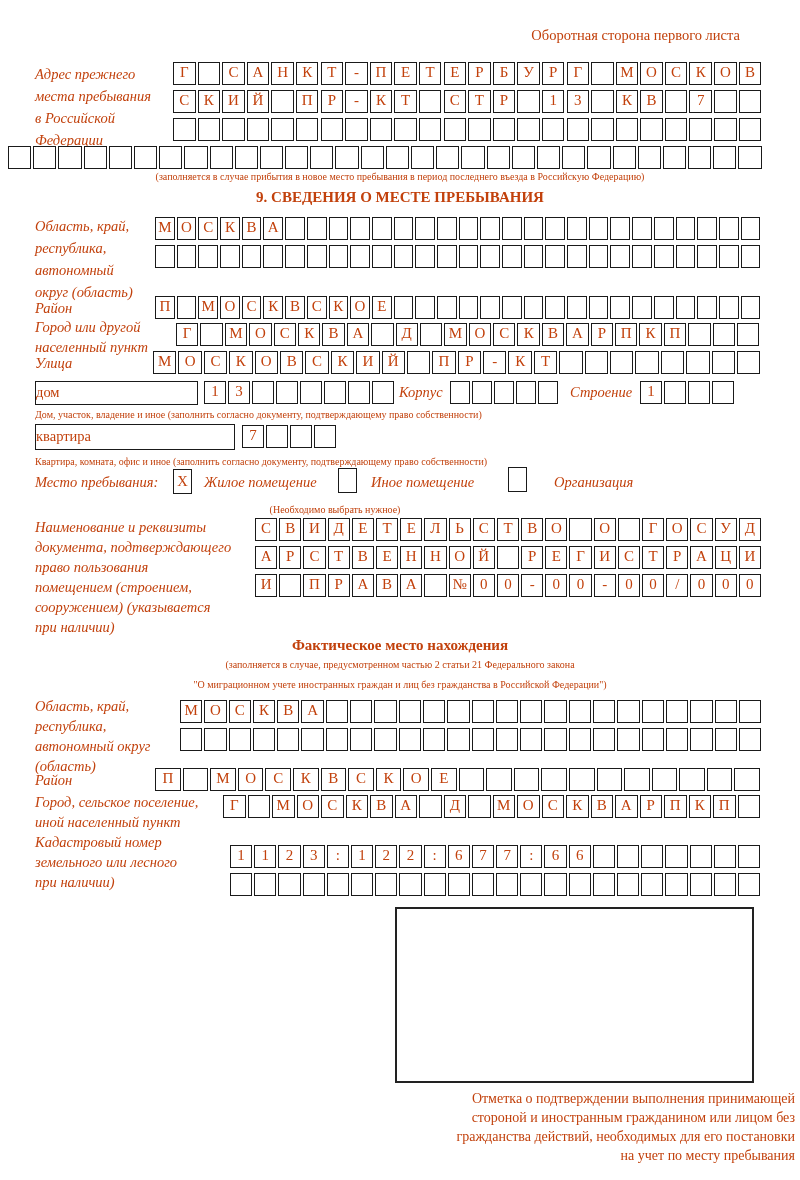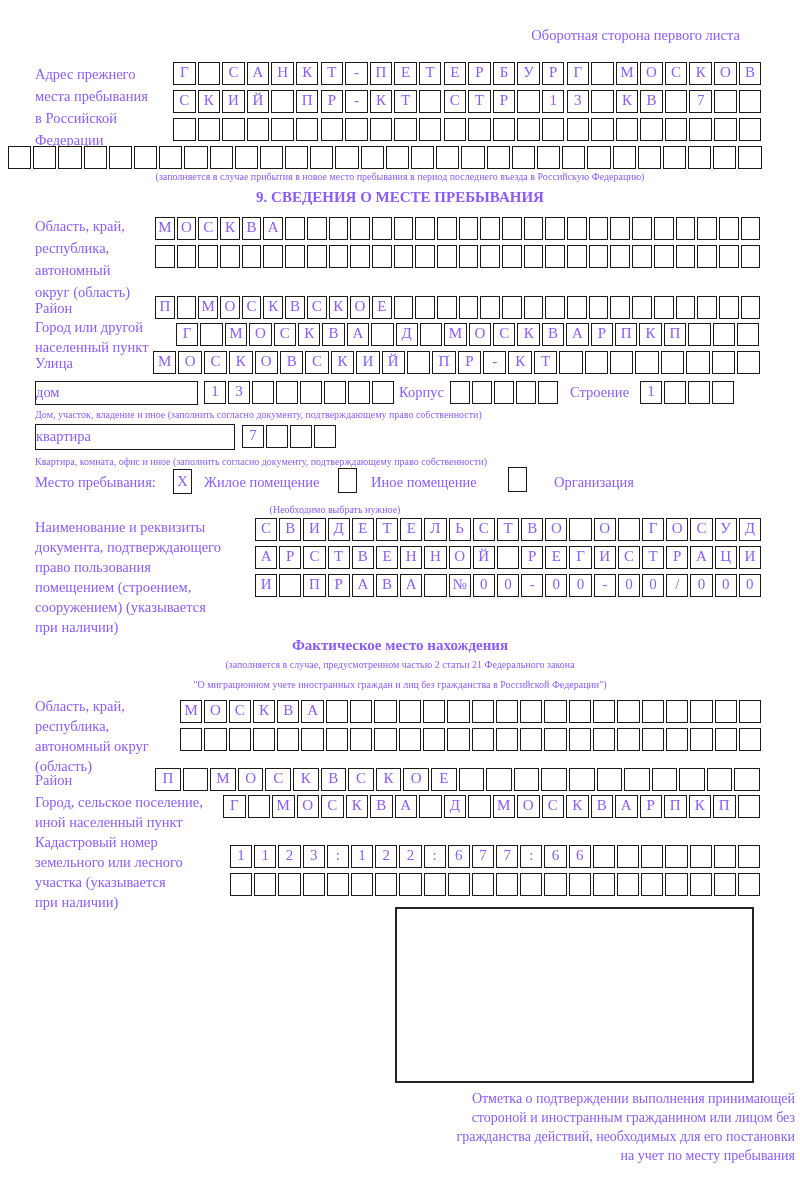"Оборотная сторона первого листа" .page { color: #8b5cf6 -> #c2410c }
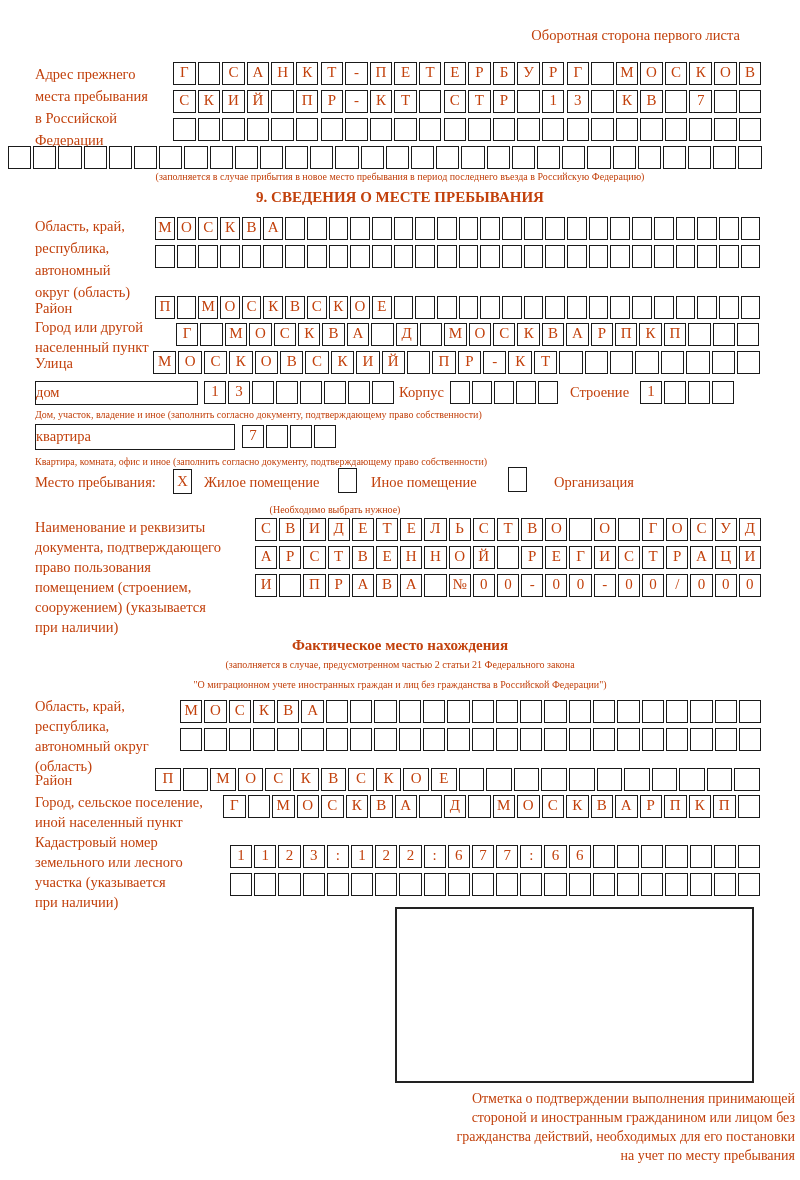"Адрес прежнего" .label { font-style: none -> italic }
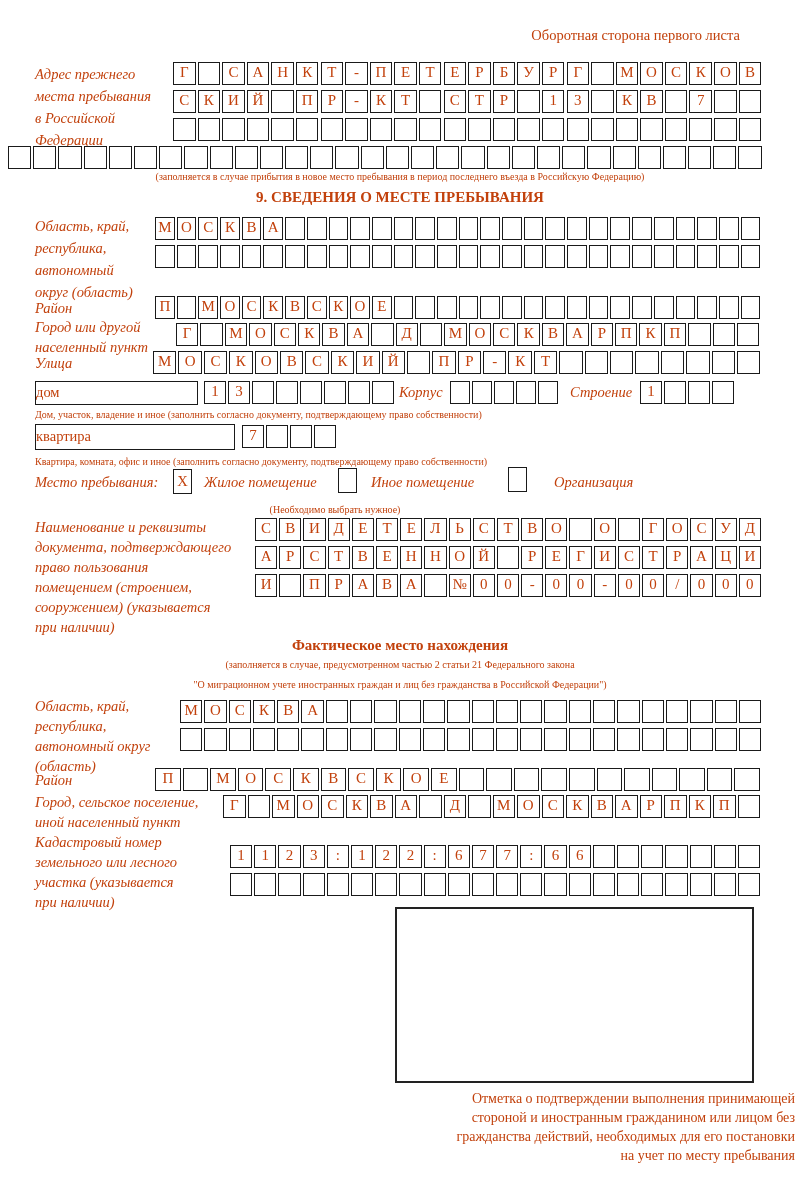"участка (указывается" div { html: <div>участка (указывается</div> -> none }
